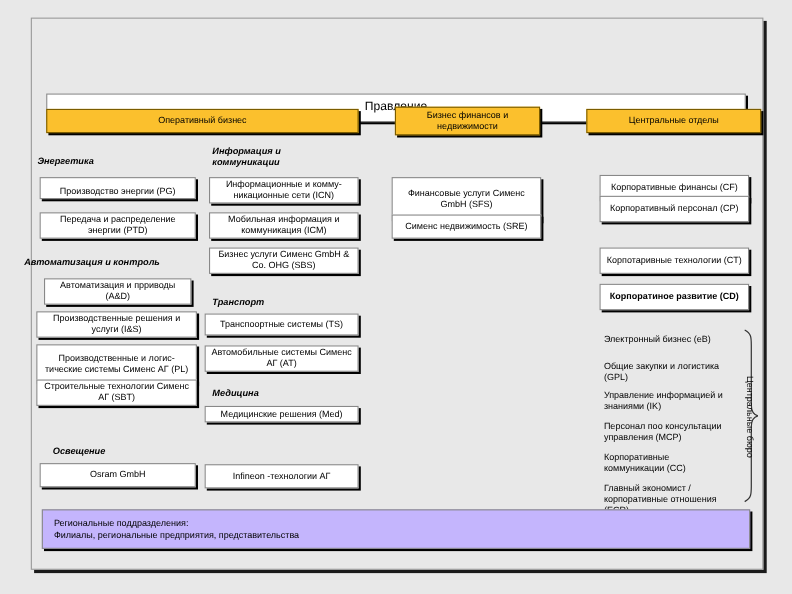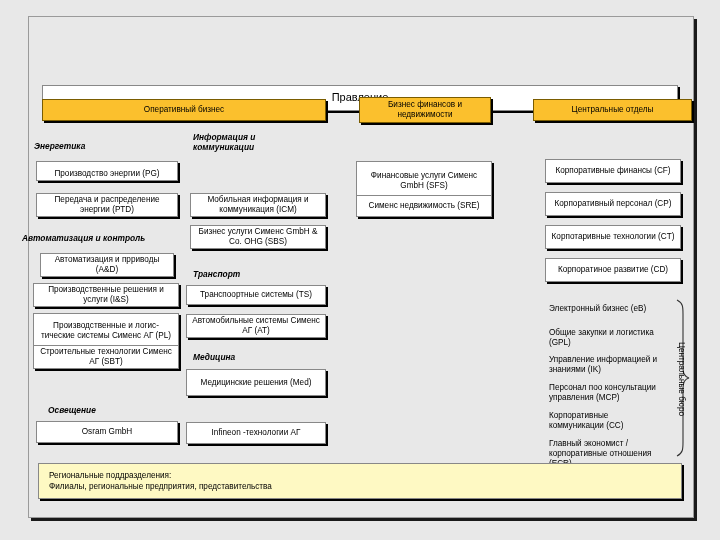"Информационные и комму- никационные сети" div.box { html: none -> <div> <span>Информационные и комму- никационные сети (ICN)</span> </div> }
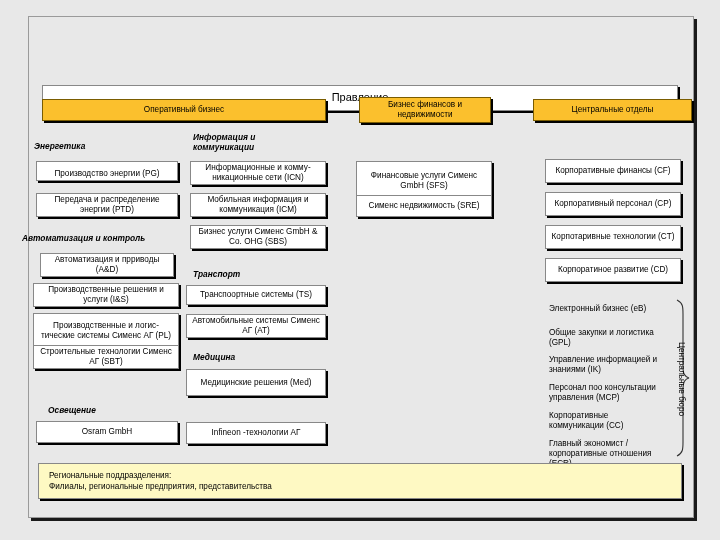"Корпоративный персонал (CP)" div.box { top: 192px -> 178px }
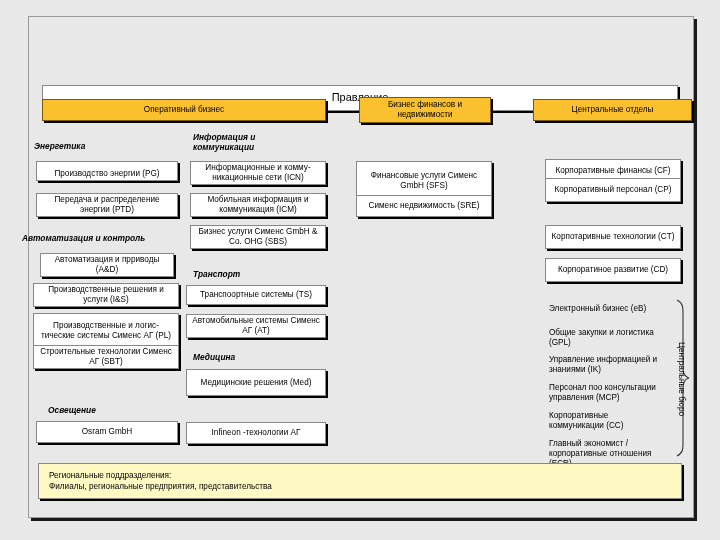"Корпоратиное развитие (CD)" div.box { font-weight: none -> bold }
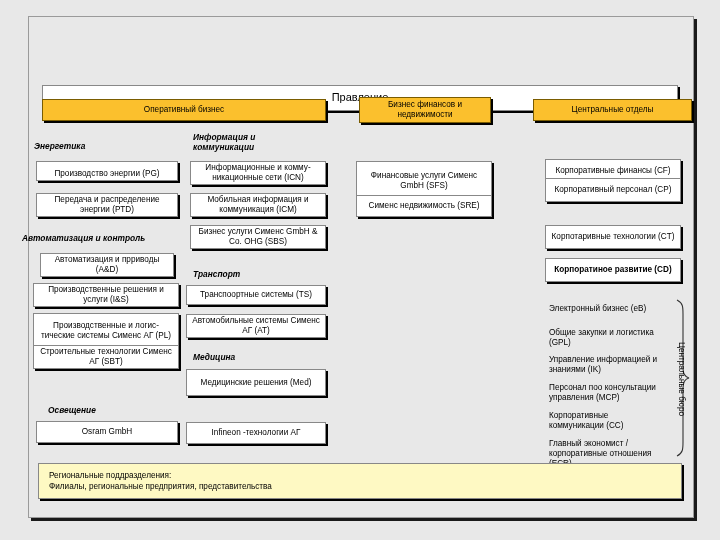"Медицинские решения (Med)" div.box { height: 27px -> 15px }
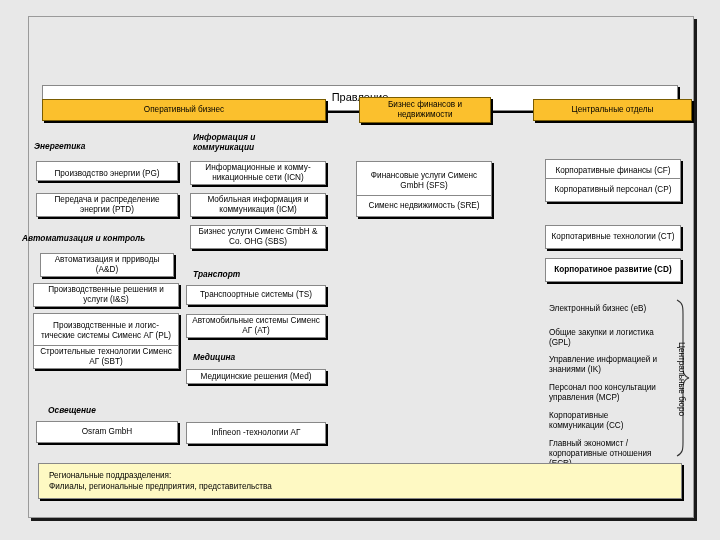"Региональные поддразделения:" .bottombox { background: #fef9c3 -> #c4b5fd }
